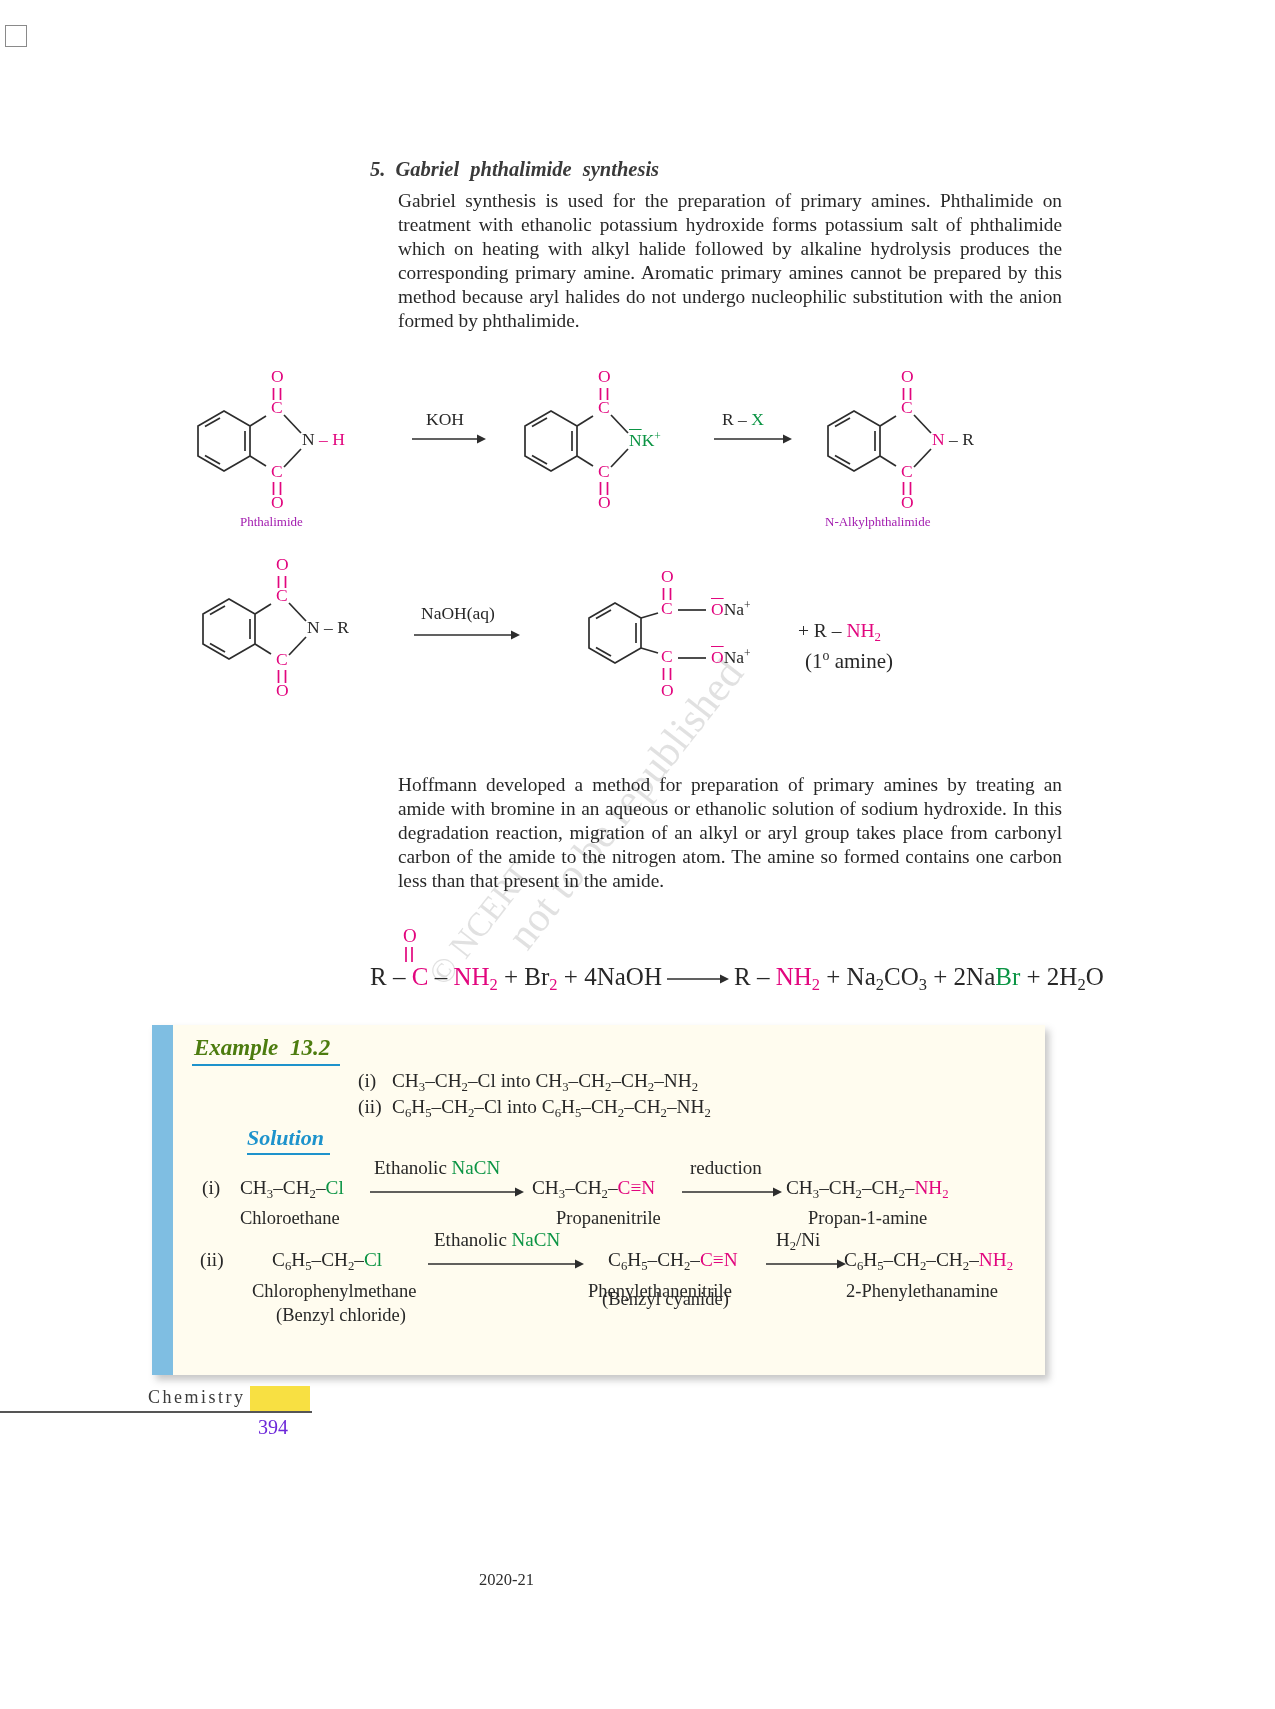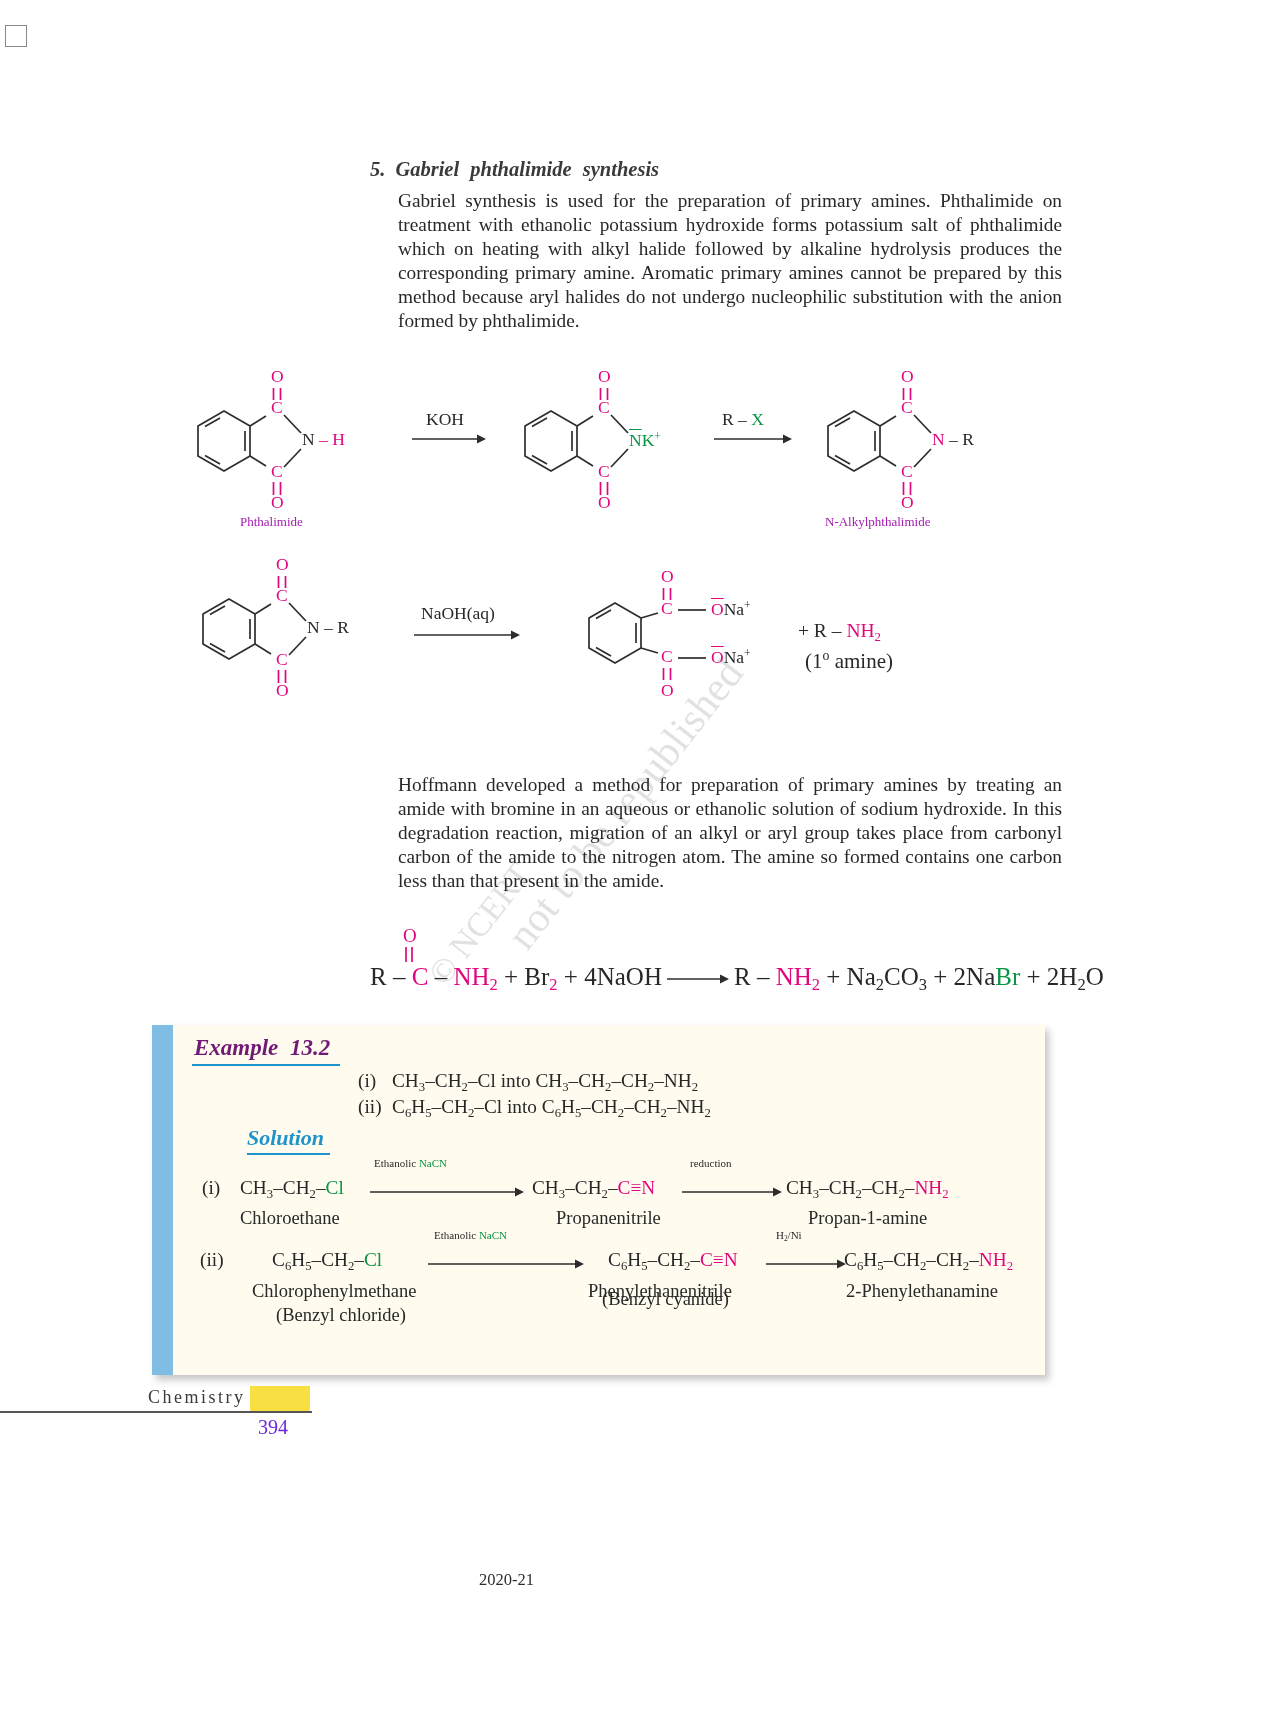"Example 13.2" .exlabel { color: #701a75 -> #4d7c0f }
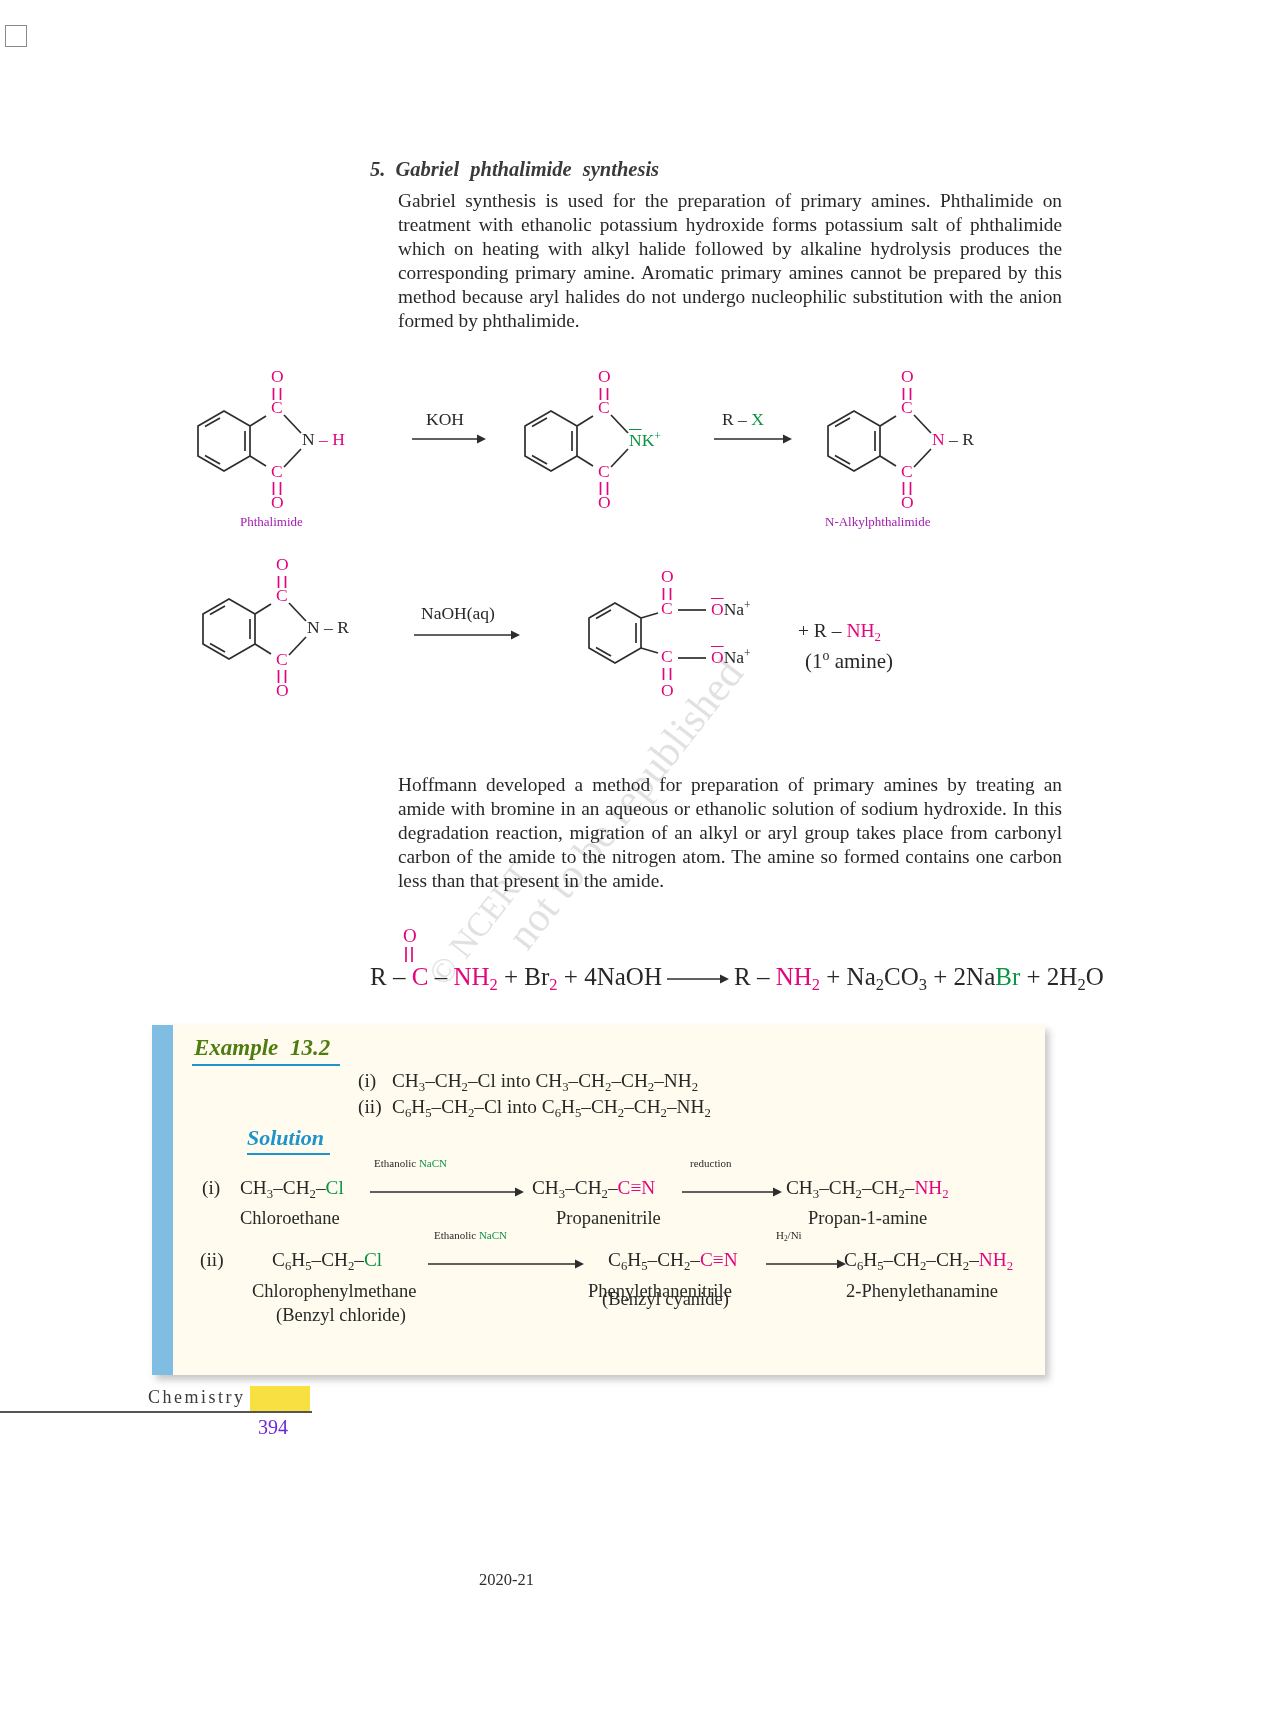"Ethanolic NaCN" .exalabel { font-size: 11px -> 19px }
